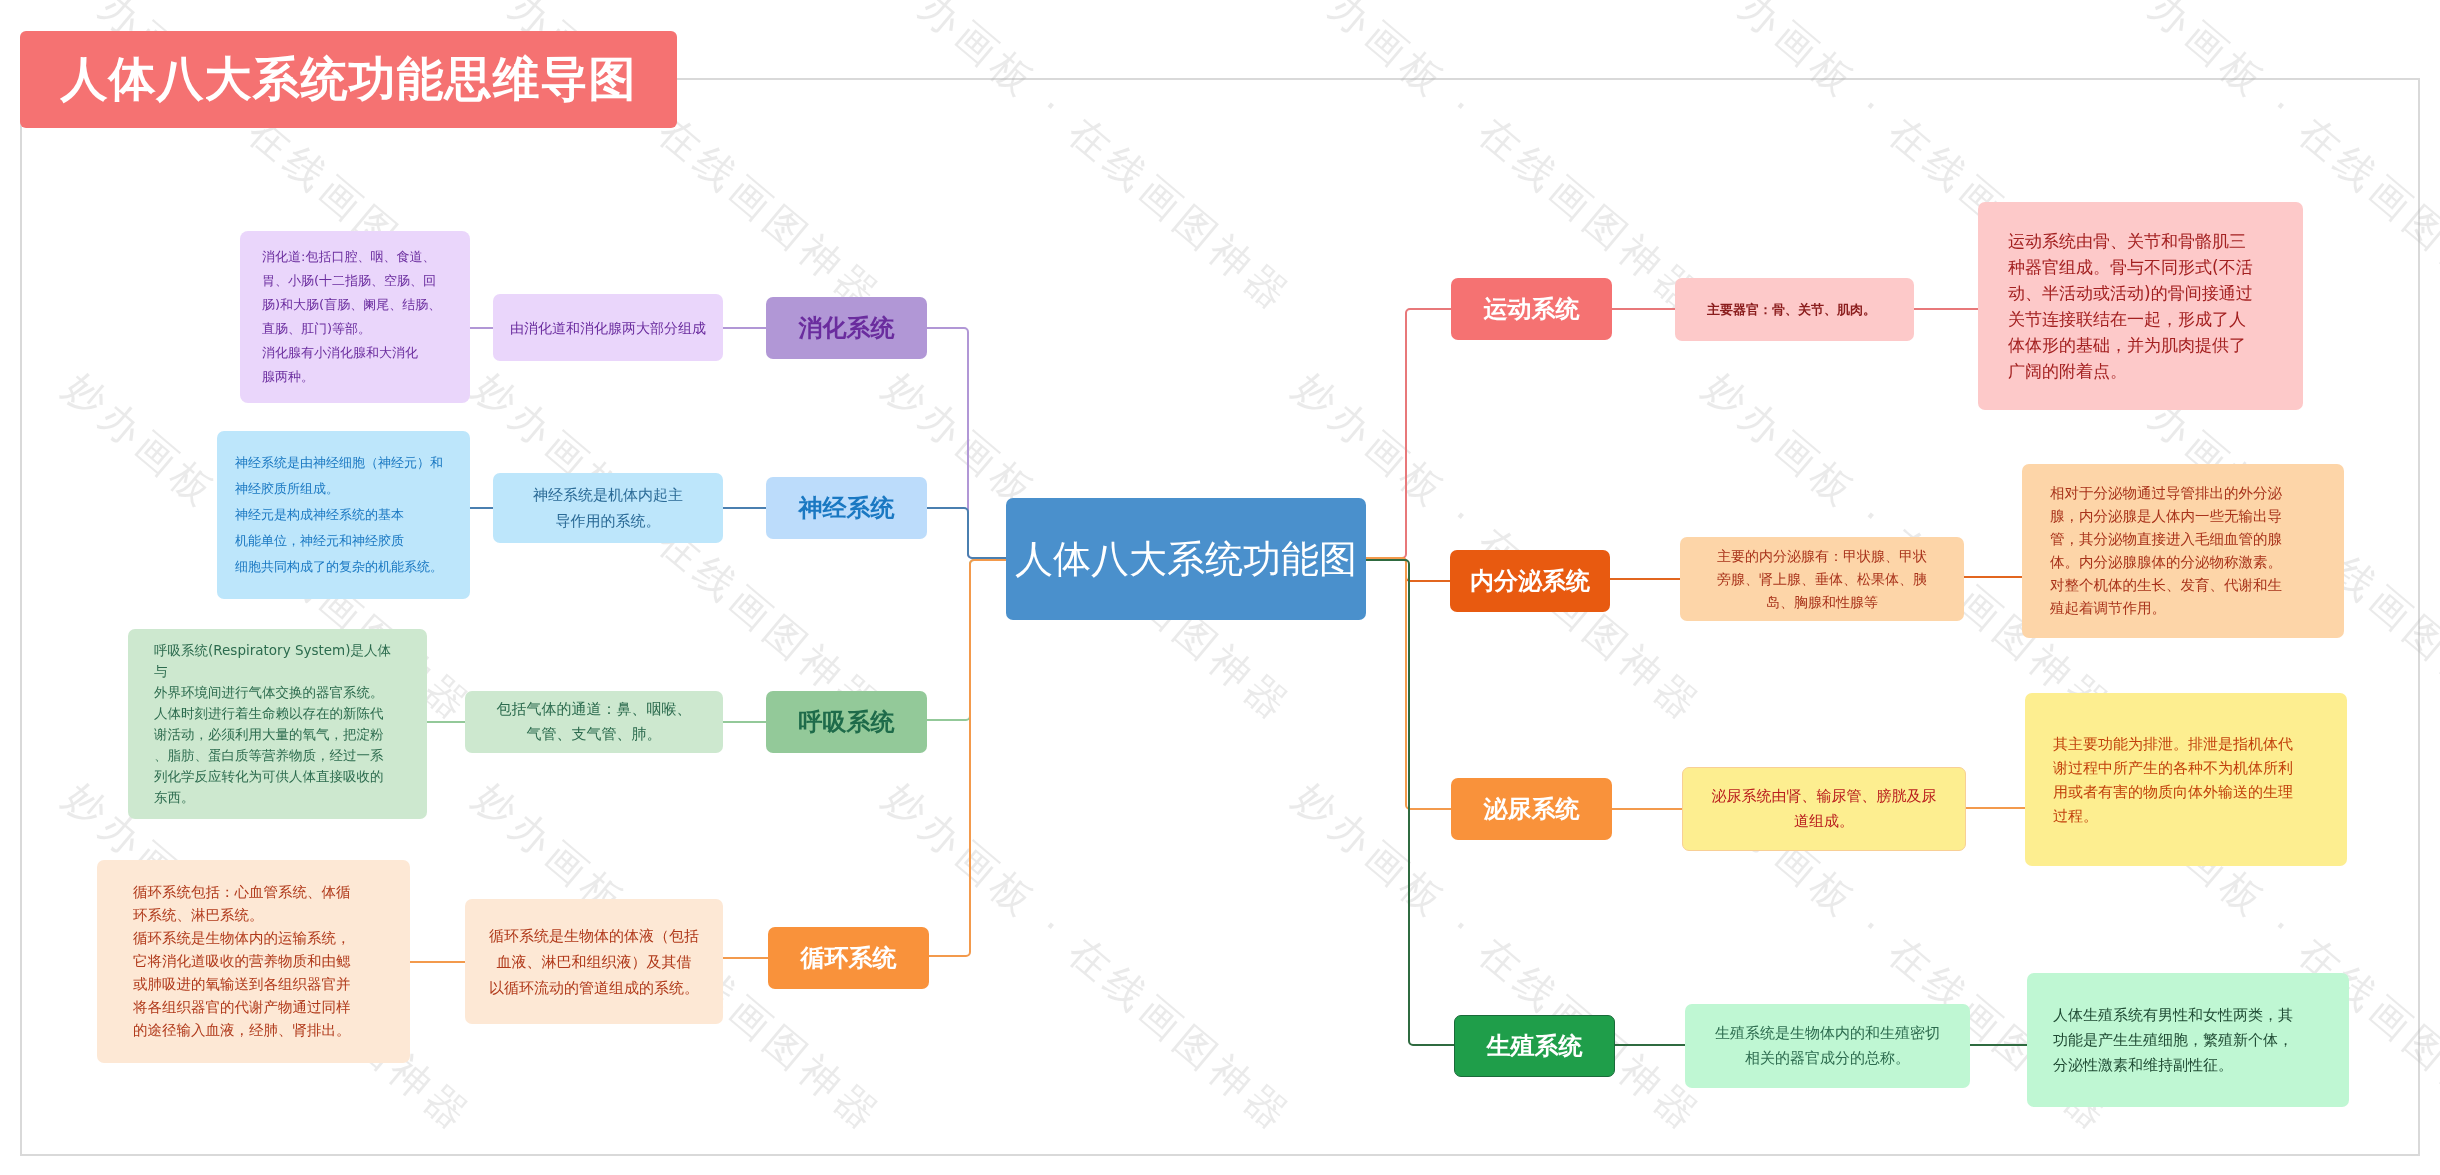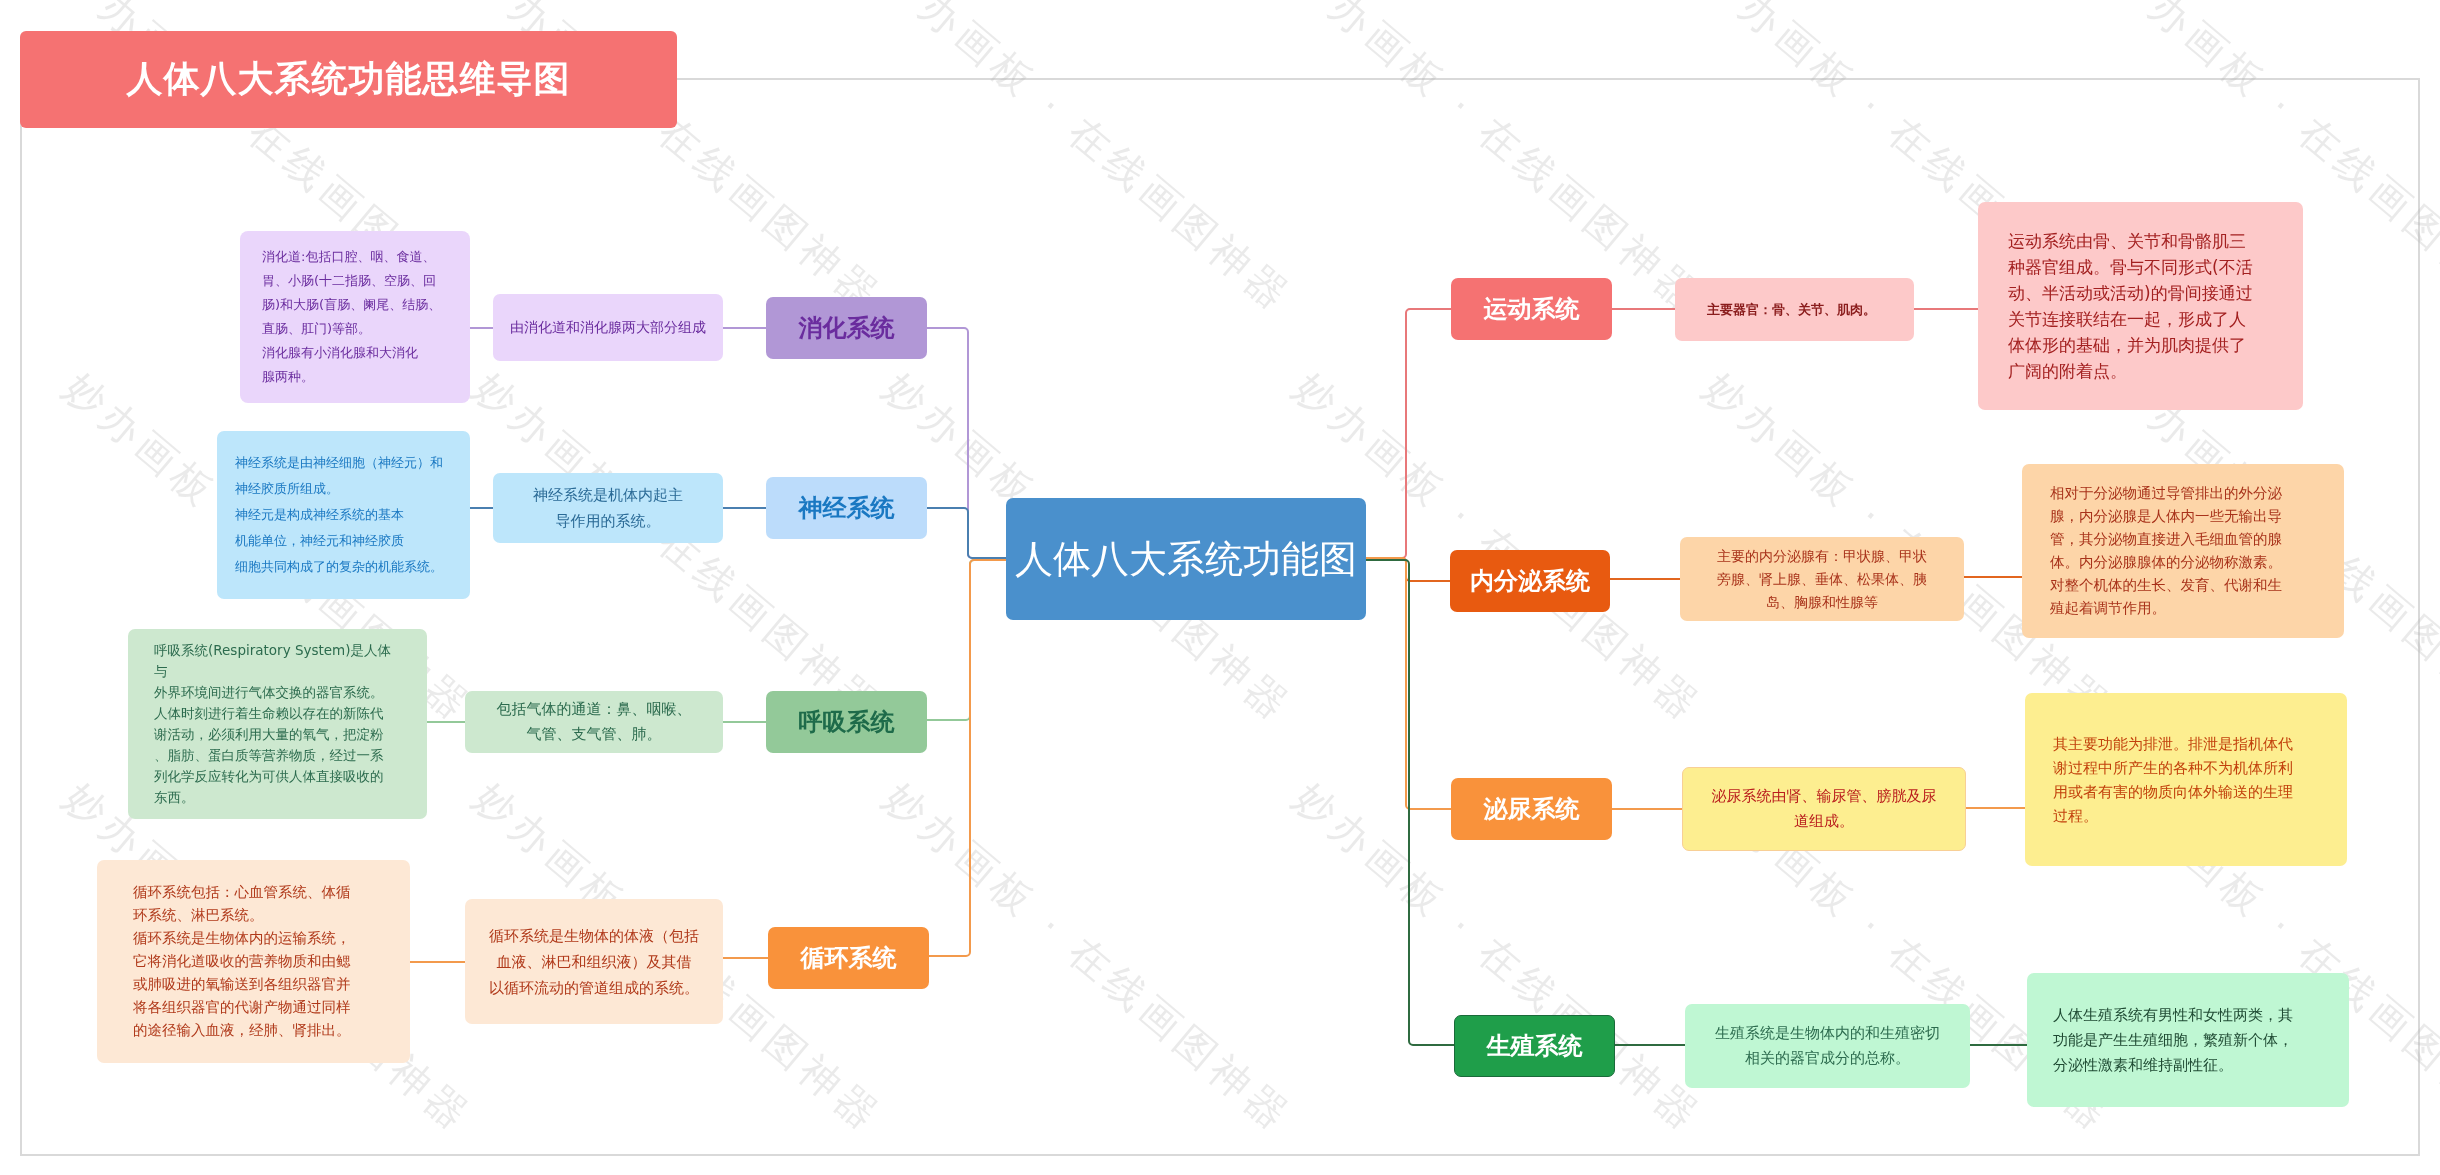"人体八大系统功能思维导图" .title-banner { font-size: 36px -> 47px }
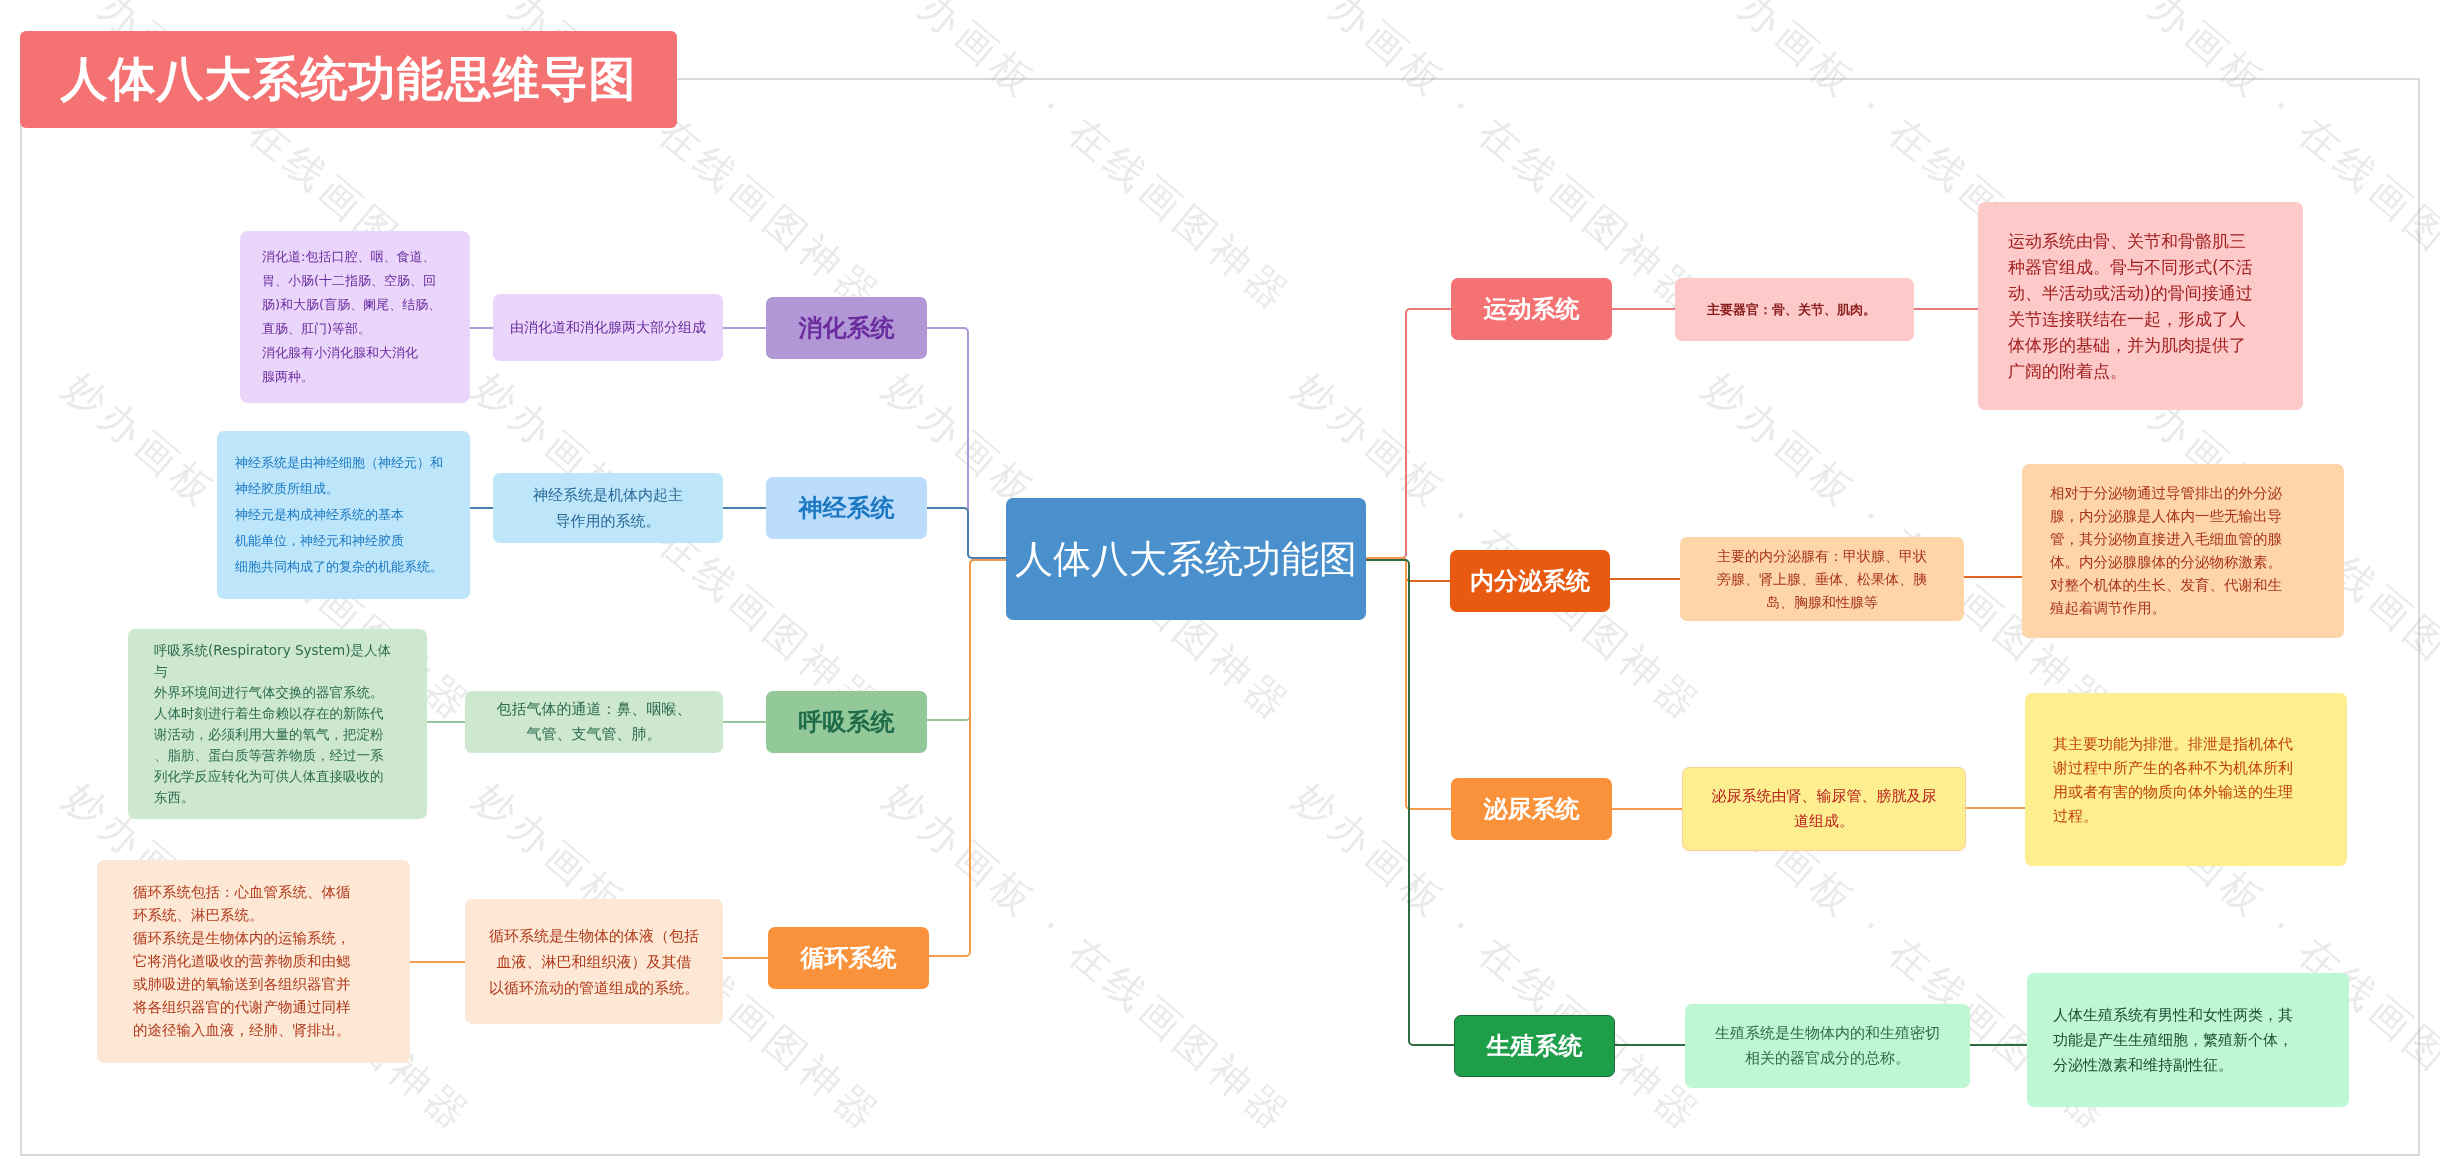"由消化道和消化腺两大部分组成" div.node { font-family: Liberation Mono, monospace -> none }
